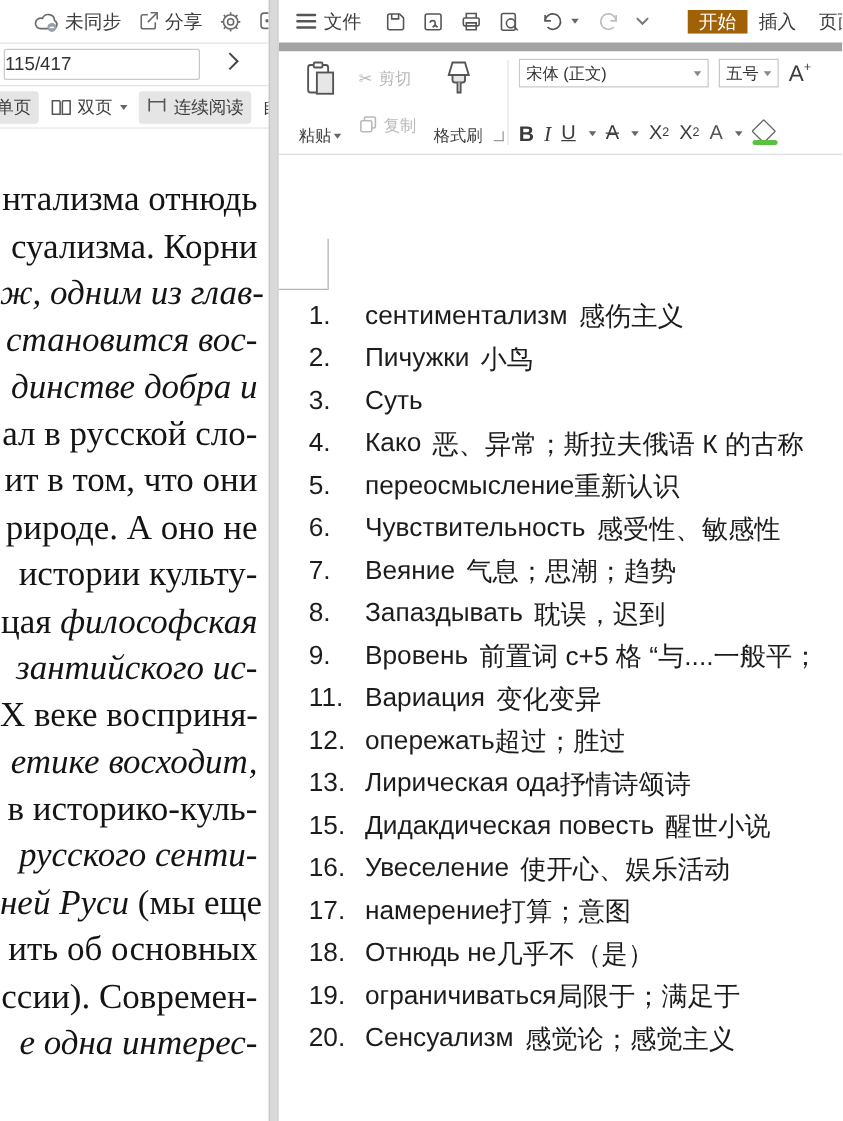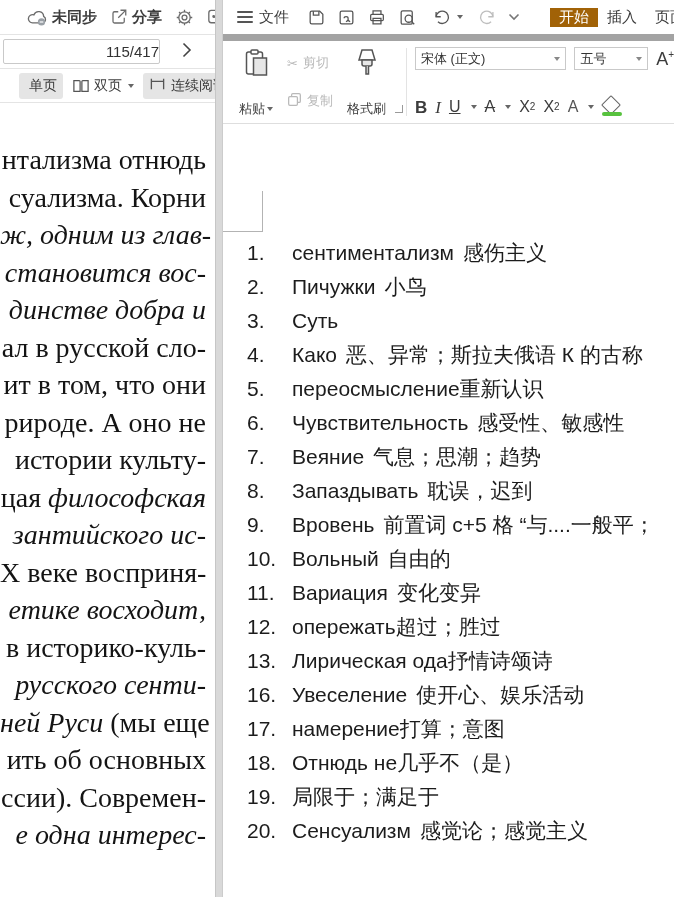"未同步" .pt1 { font-weight: bold -> none }
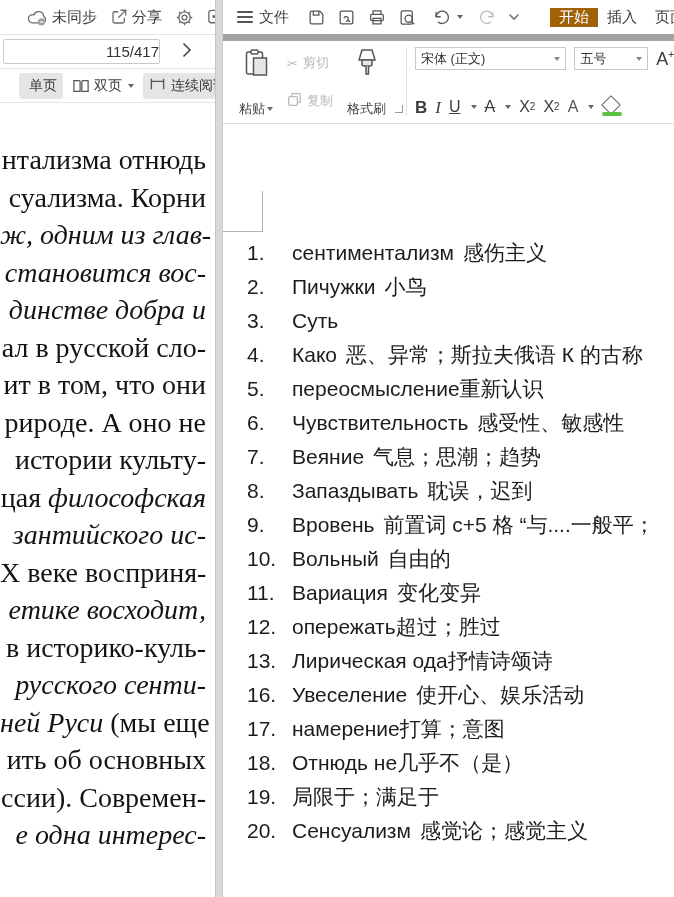"115/417" .page-box { justify-content: flex-end -> flex-start }
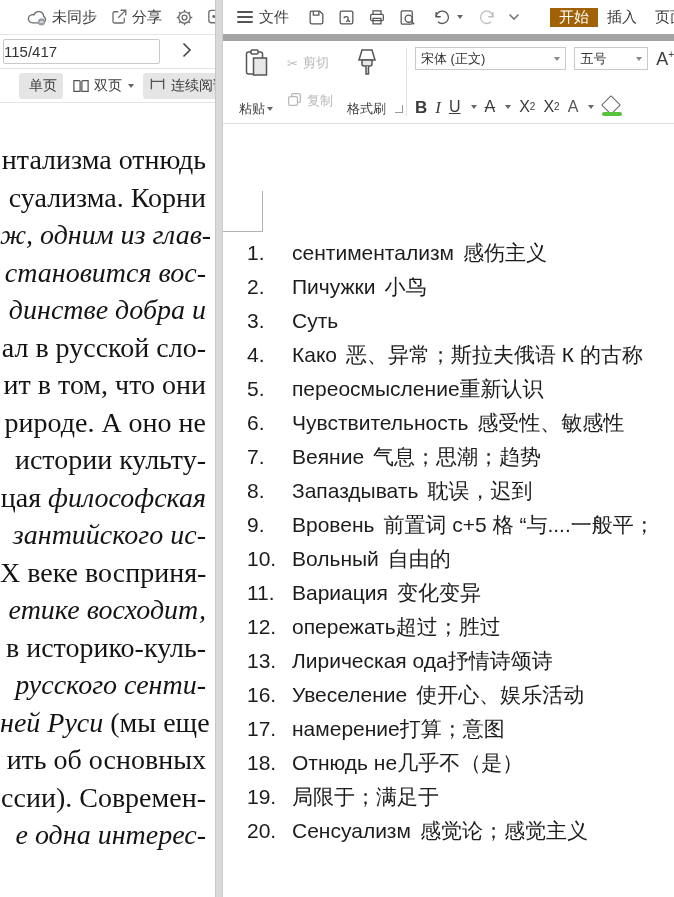"五号" .combo.size { width: 74px -> 48px }
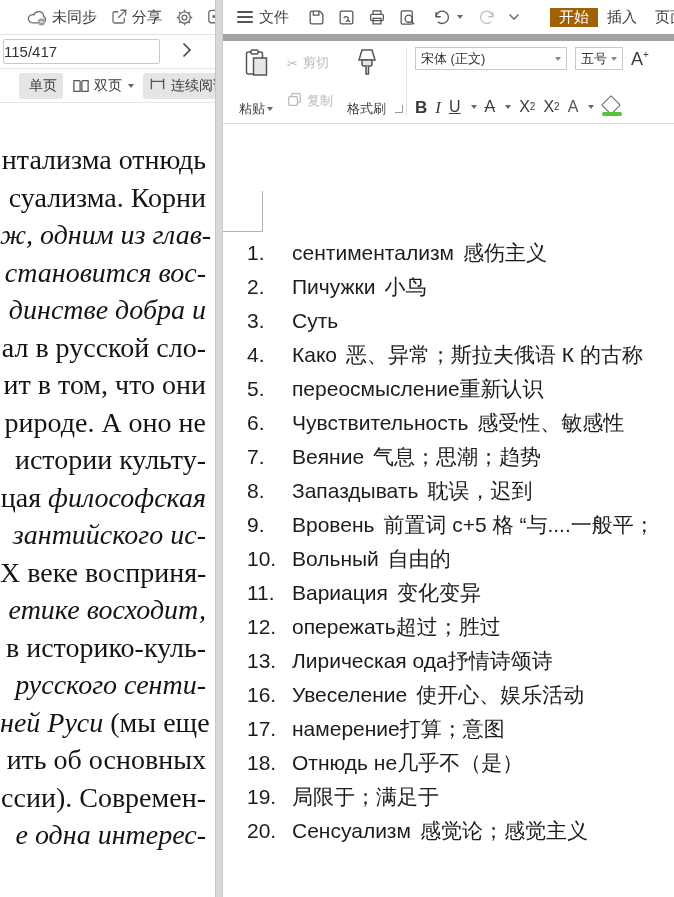"单页" .pt3 { padding-left: 32px -> none }
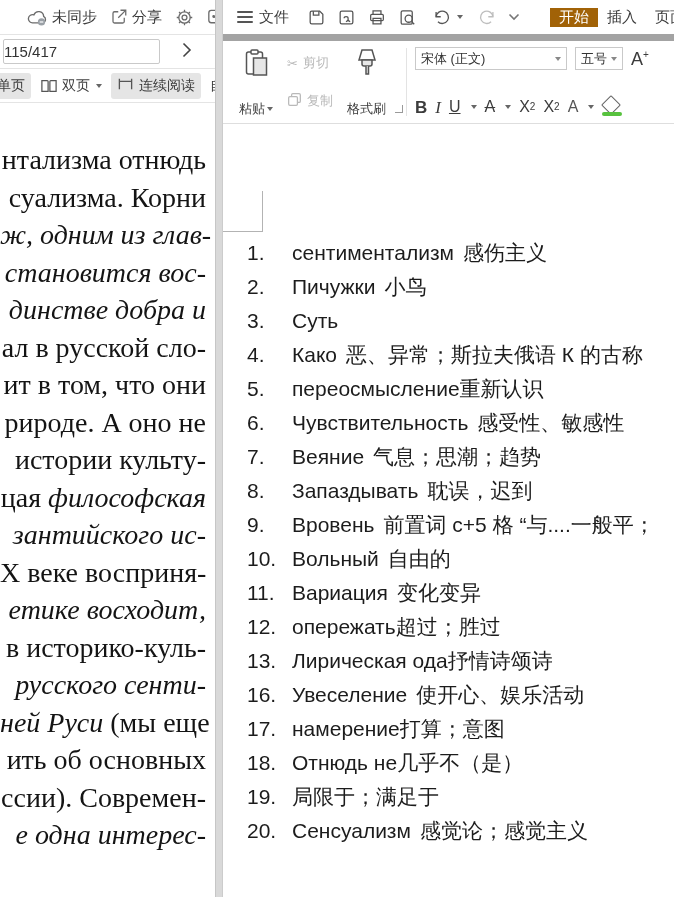"10." div.vrow { html: <div> <span>10.</span> <span>Вольный</span> <span>自由的</span> </div> -> none }
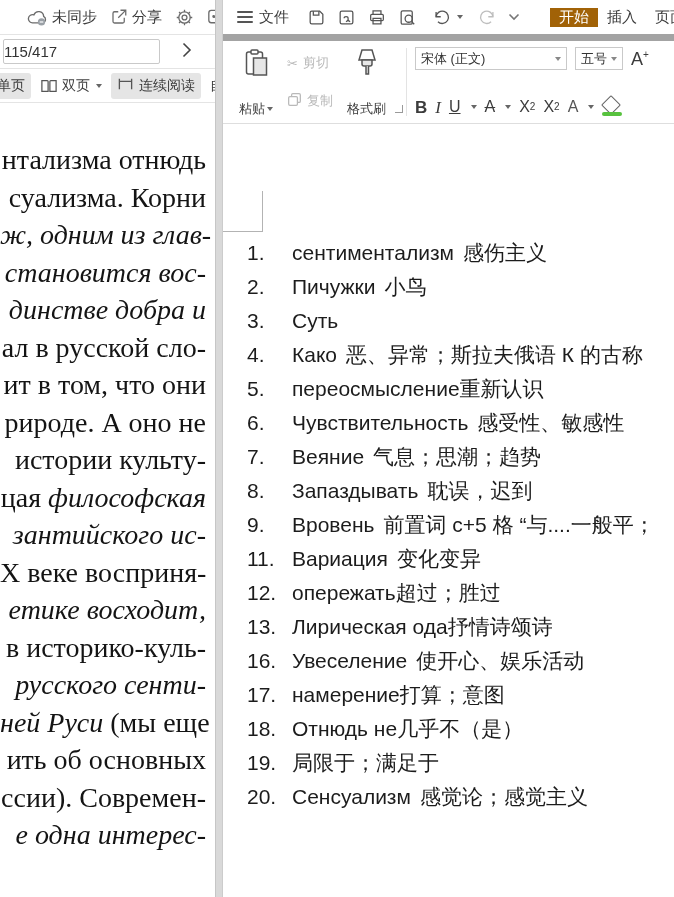"15." div.vrow { html: none -> <div> <span>15.</span> <span>Дидакдическая повесть</span> <span>醒世小说</span> </div> }
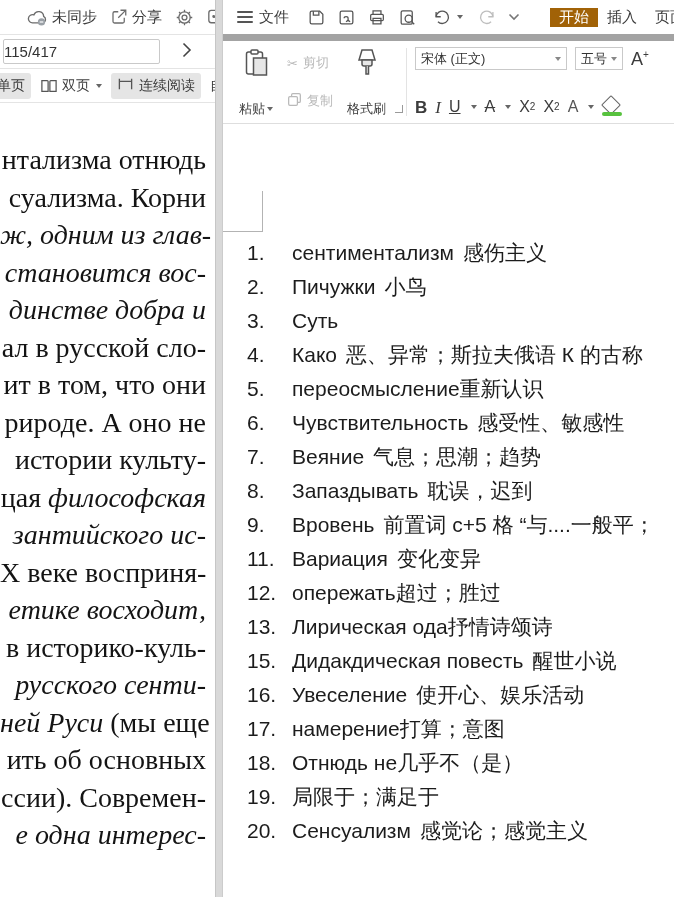"ограничиваться" span { html: none -> <span>ограничиваться</span> }
